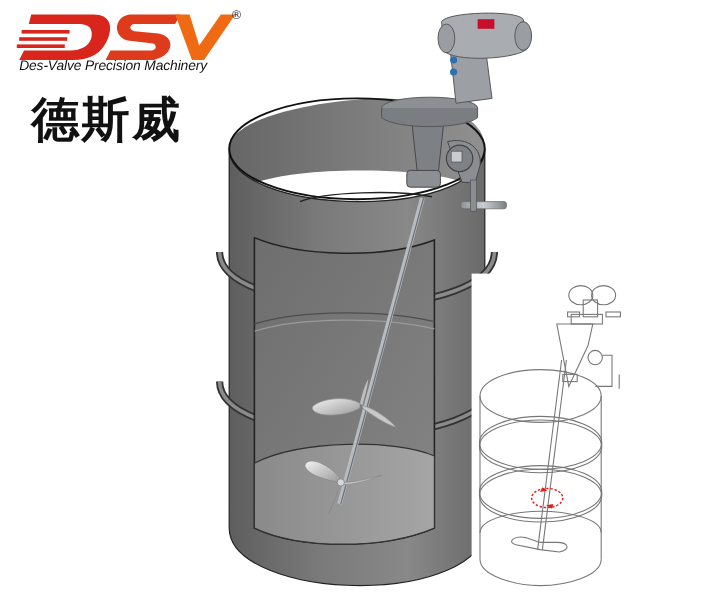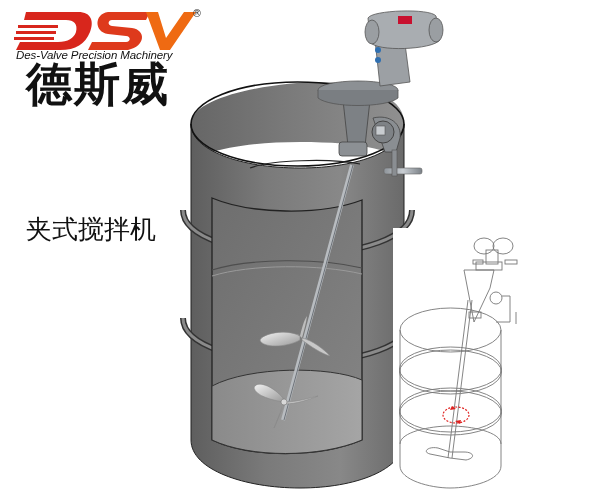"德斯威" .logo-cn { font-size: 46px -> 40px; top: 64px -> 80px }
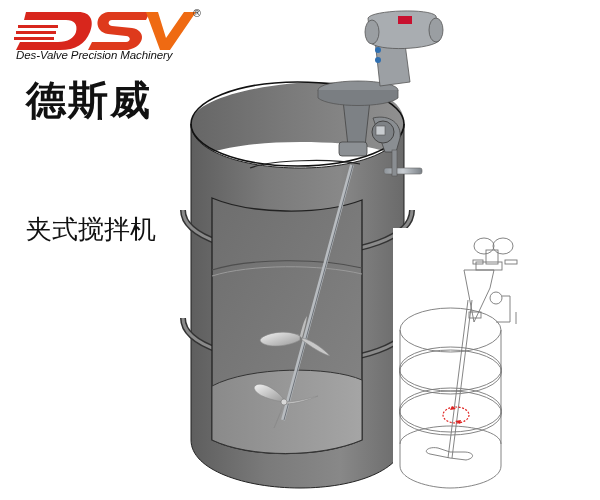"夹式搅拌机" div { html: <div>夹式搅拌机</div> -> none }
